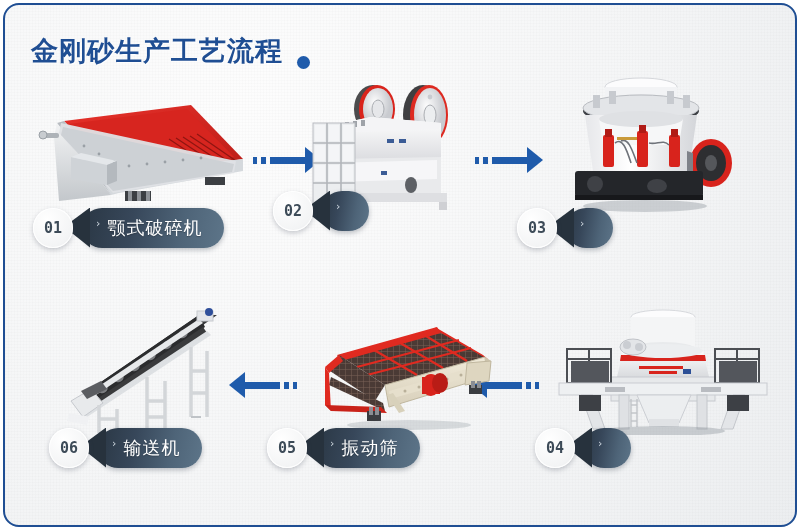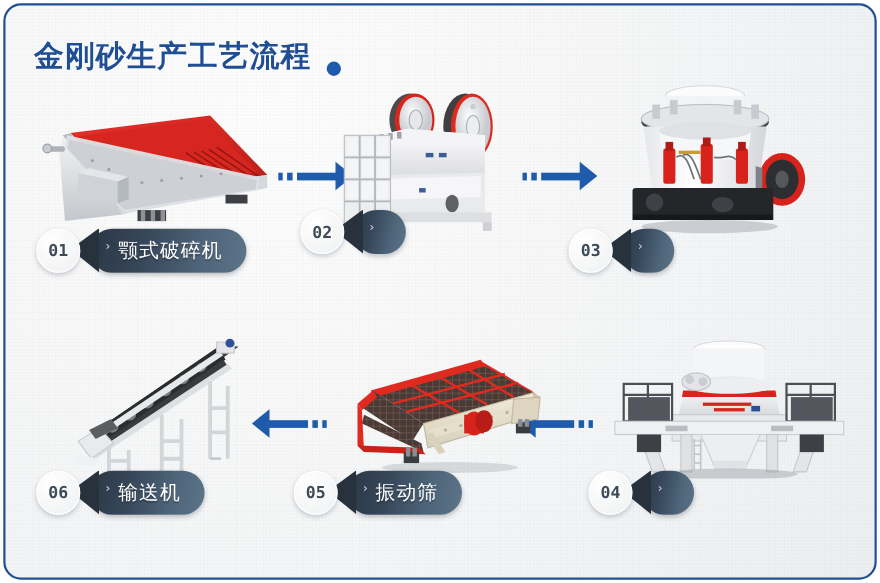"06" div.label-group { left: 28px -> 44px }
